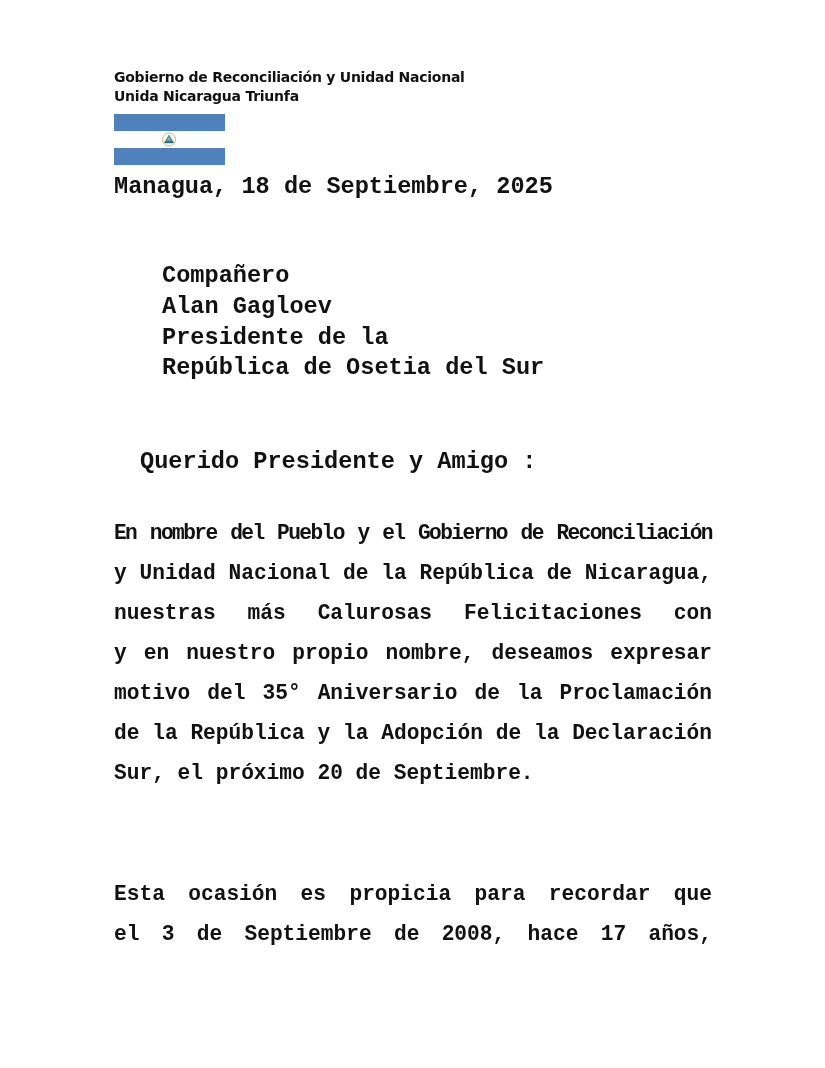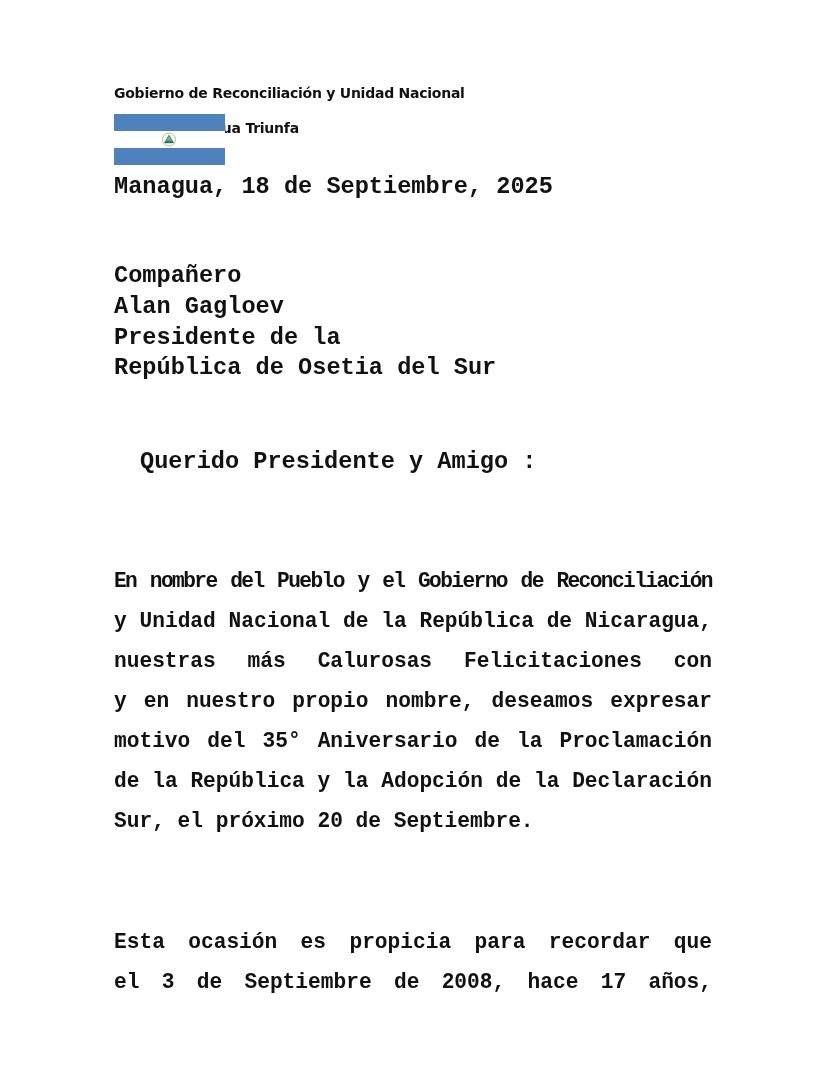"Gobierno de Reconciliación y Unidad" .org-header div { margin-top: 16px -> none }
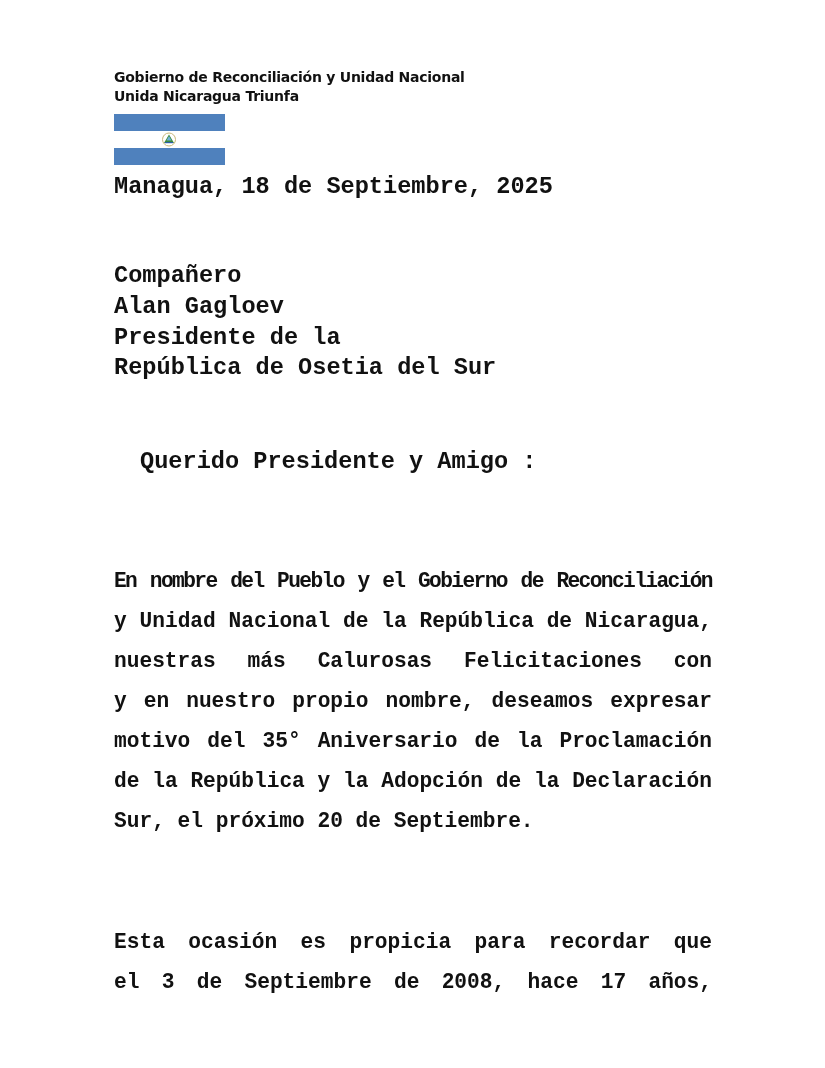"Compañero" .recipient div { margin-left: none -> 48px }
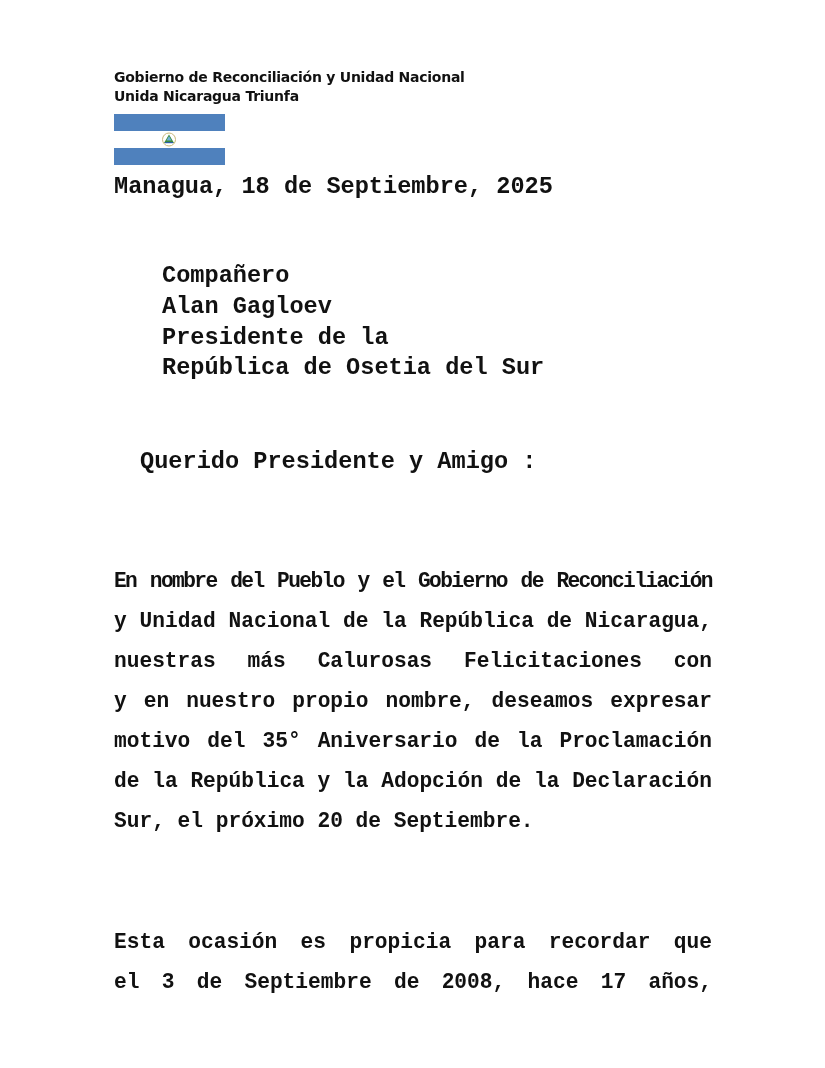"En nombre del Pueblo y" .body-par { margin-top: 48px -> none }
